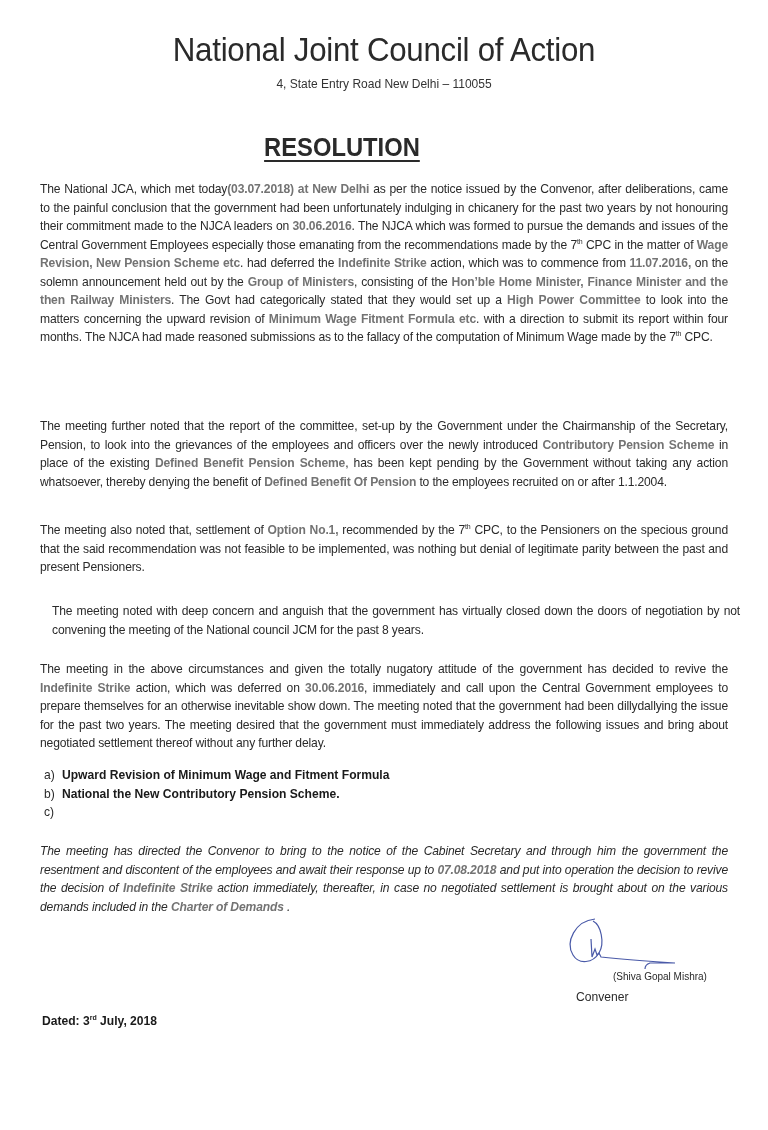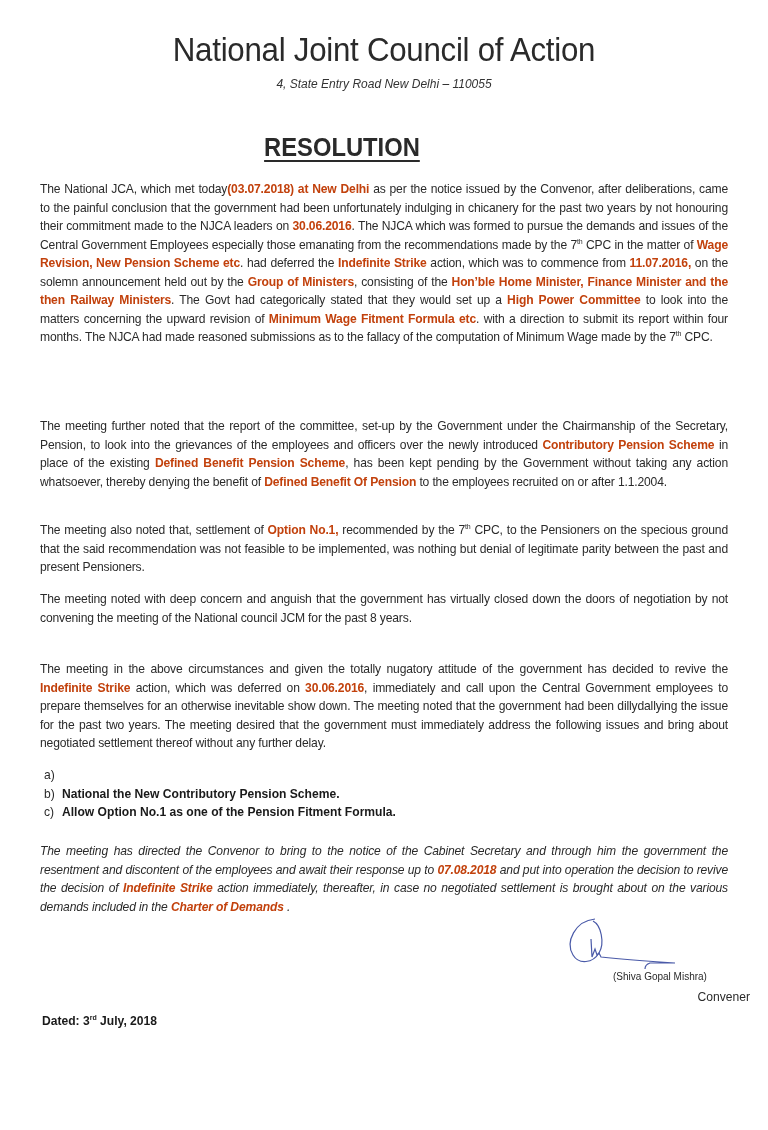"4, State Entry Road New" .org-address { font-style: italic -> none }
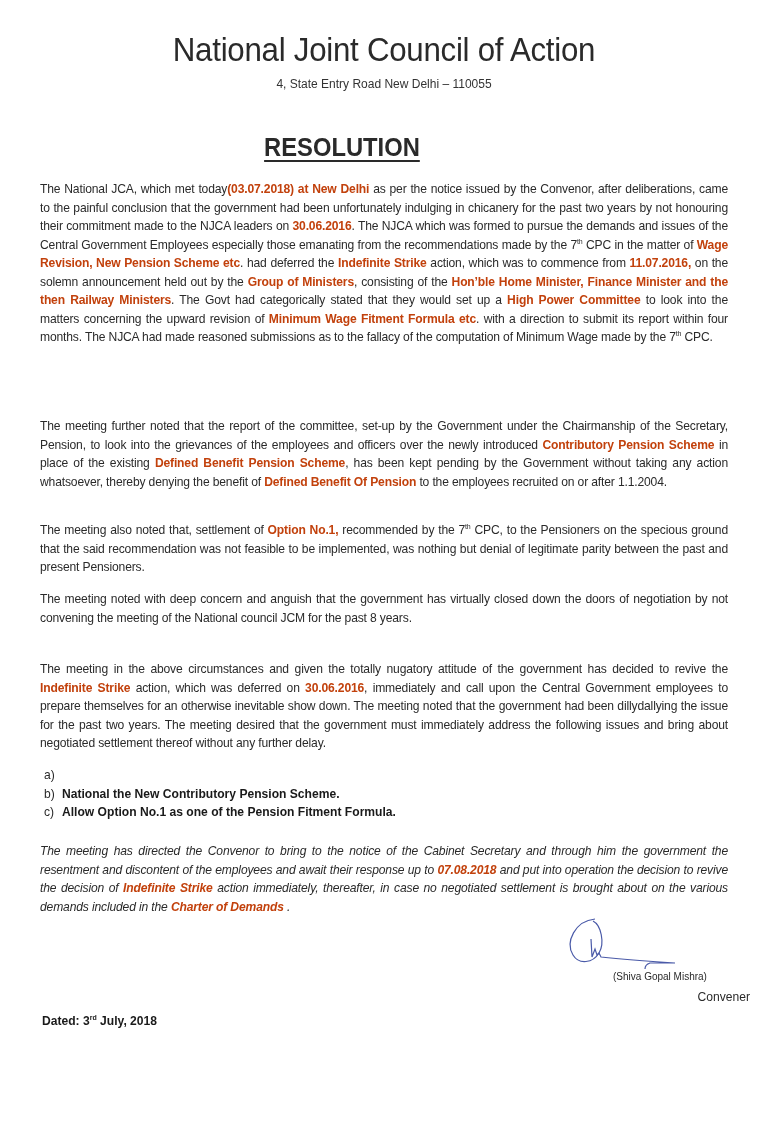"(03.07.2018) at New Delhi" .body-text b { color: #c2410c -> #737373 }
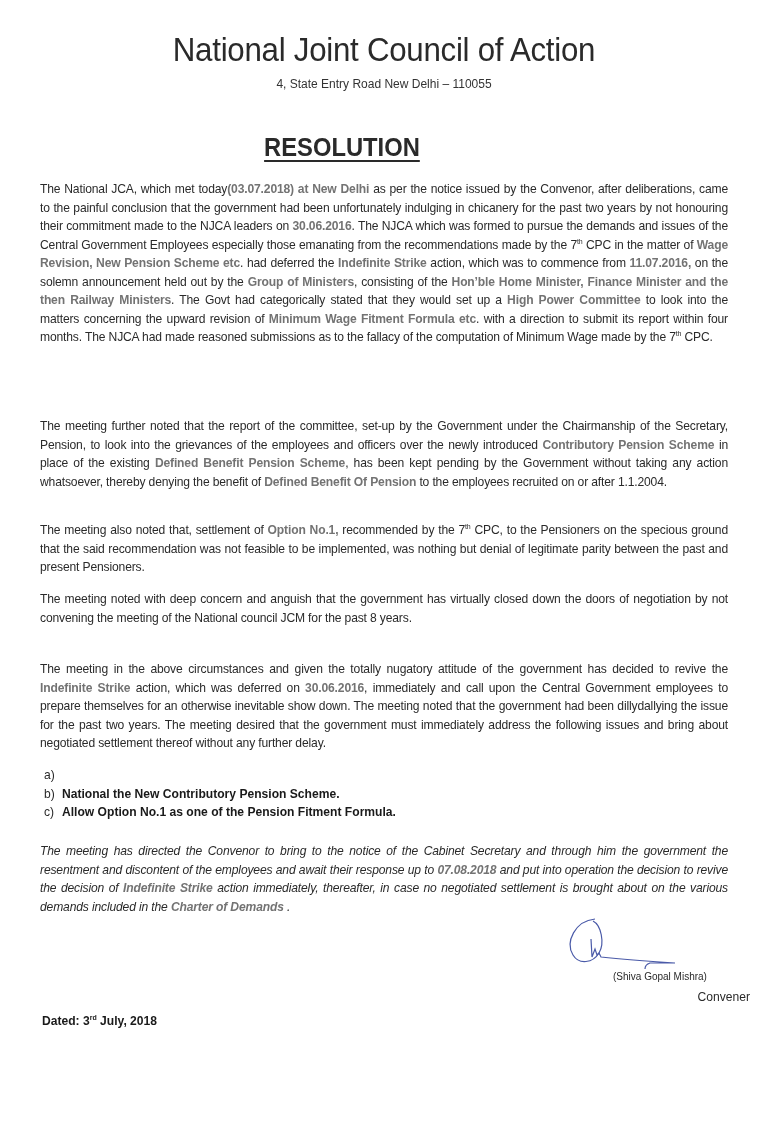"The meeting noted with deep" p.body-text { margin: 0 -> 12px }
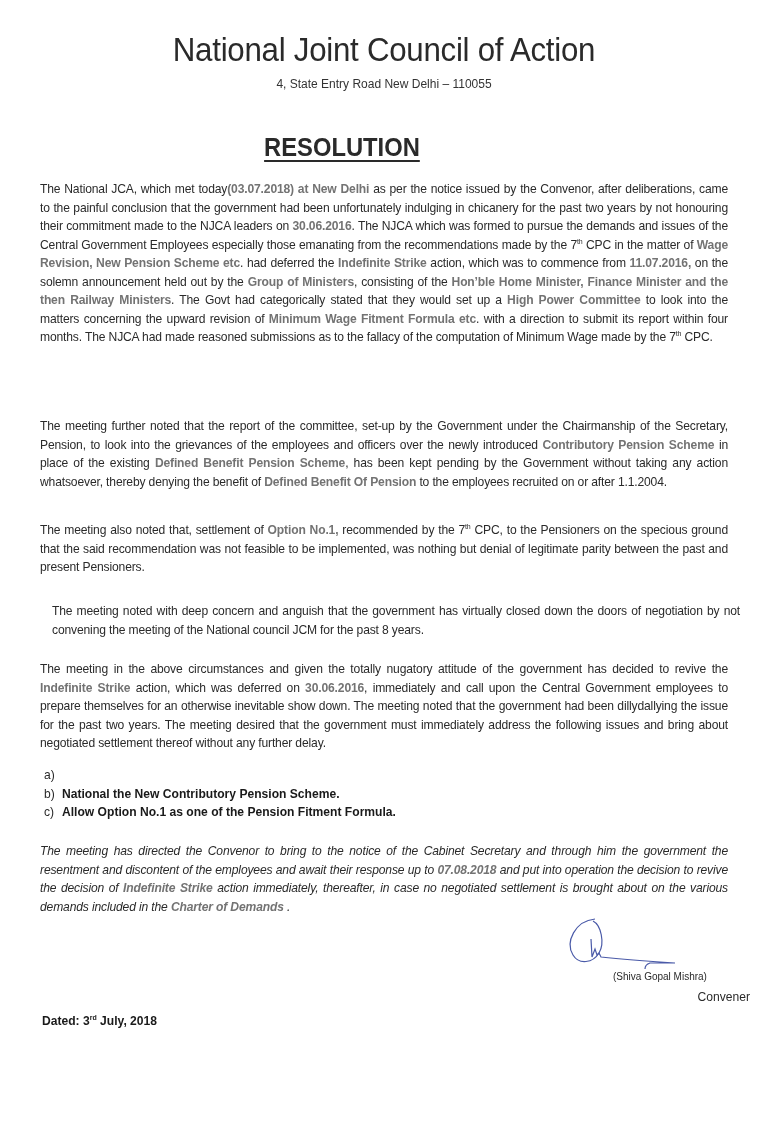"Upward Revision of Minimum Wage" span { html: none -> <span>Upward Revision of Minimum Wage and Fitment Formula</span> }
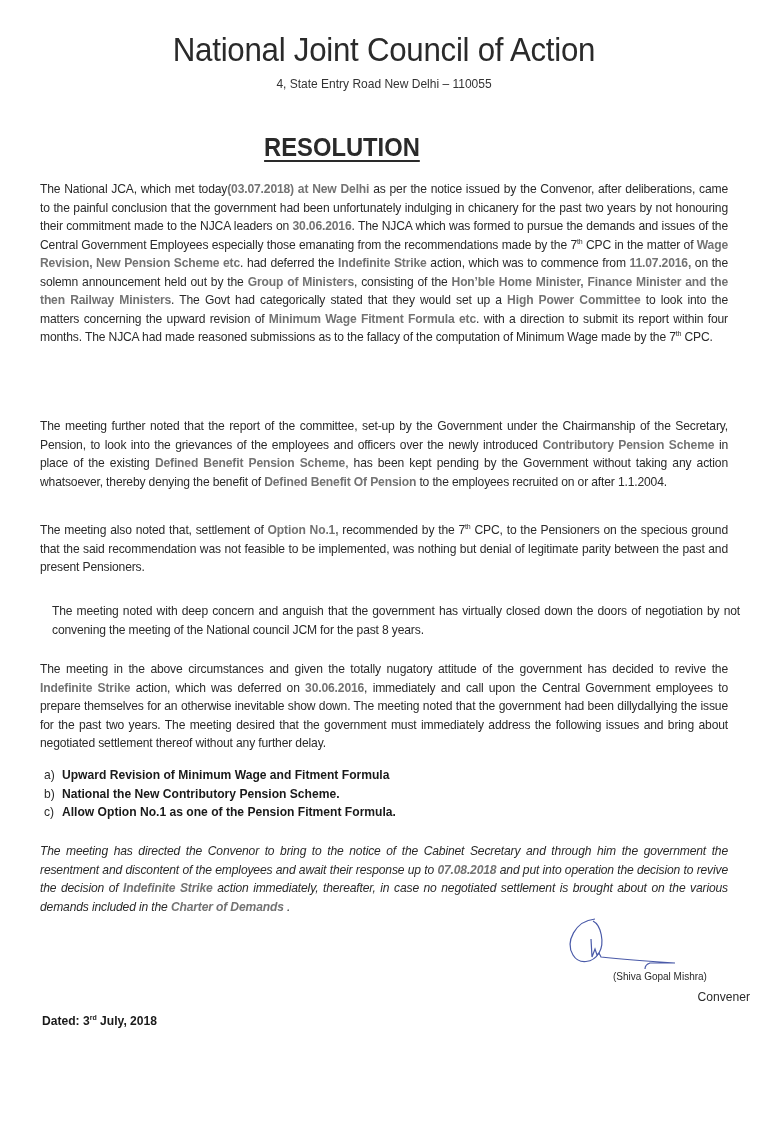"Allow Option No.1 as one" span { html: <span>Allow Option No.1 as one of the Pension Fitment Formula.</span> -> none }
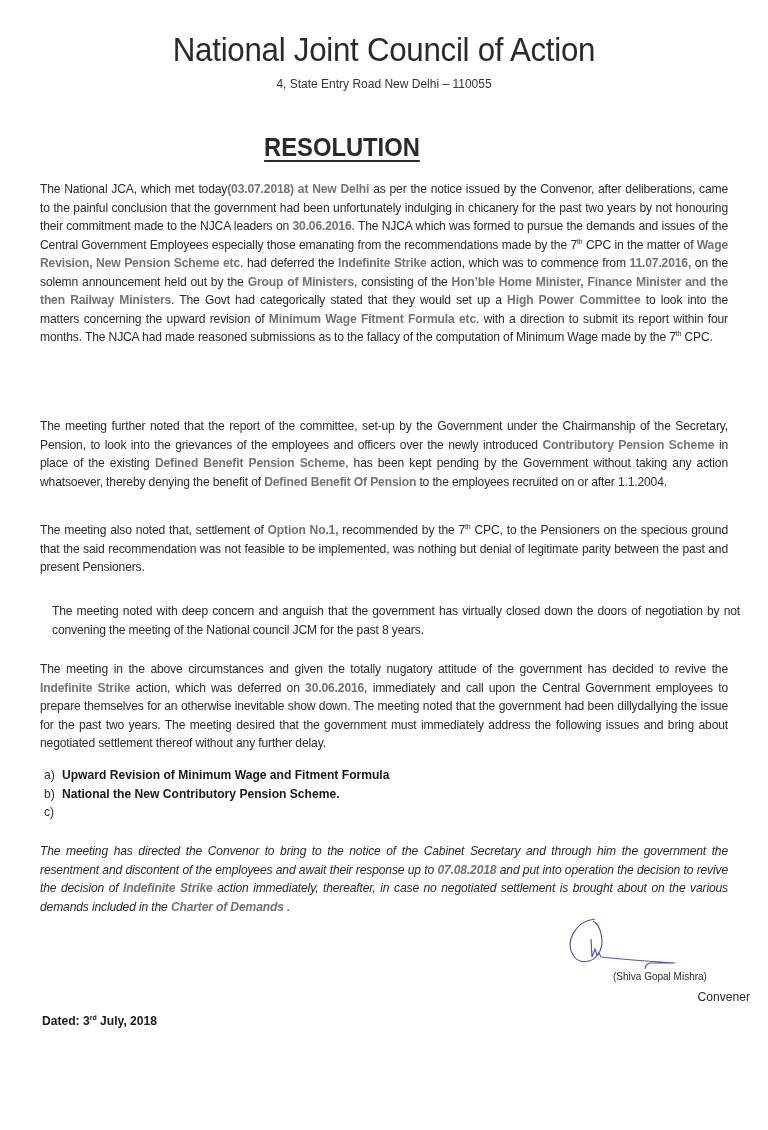"Convener" .signer-role { left: 590px -> 576px; text-align: right -> left }
